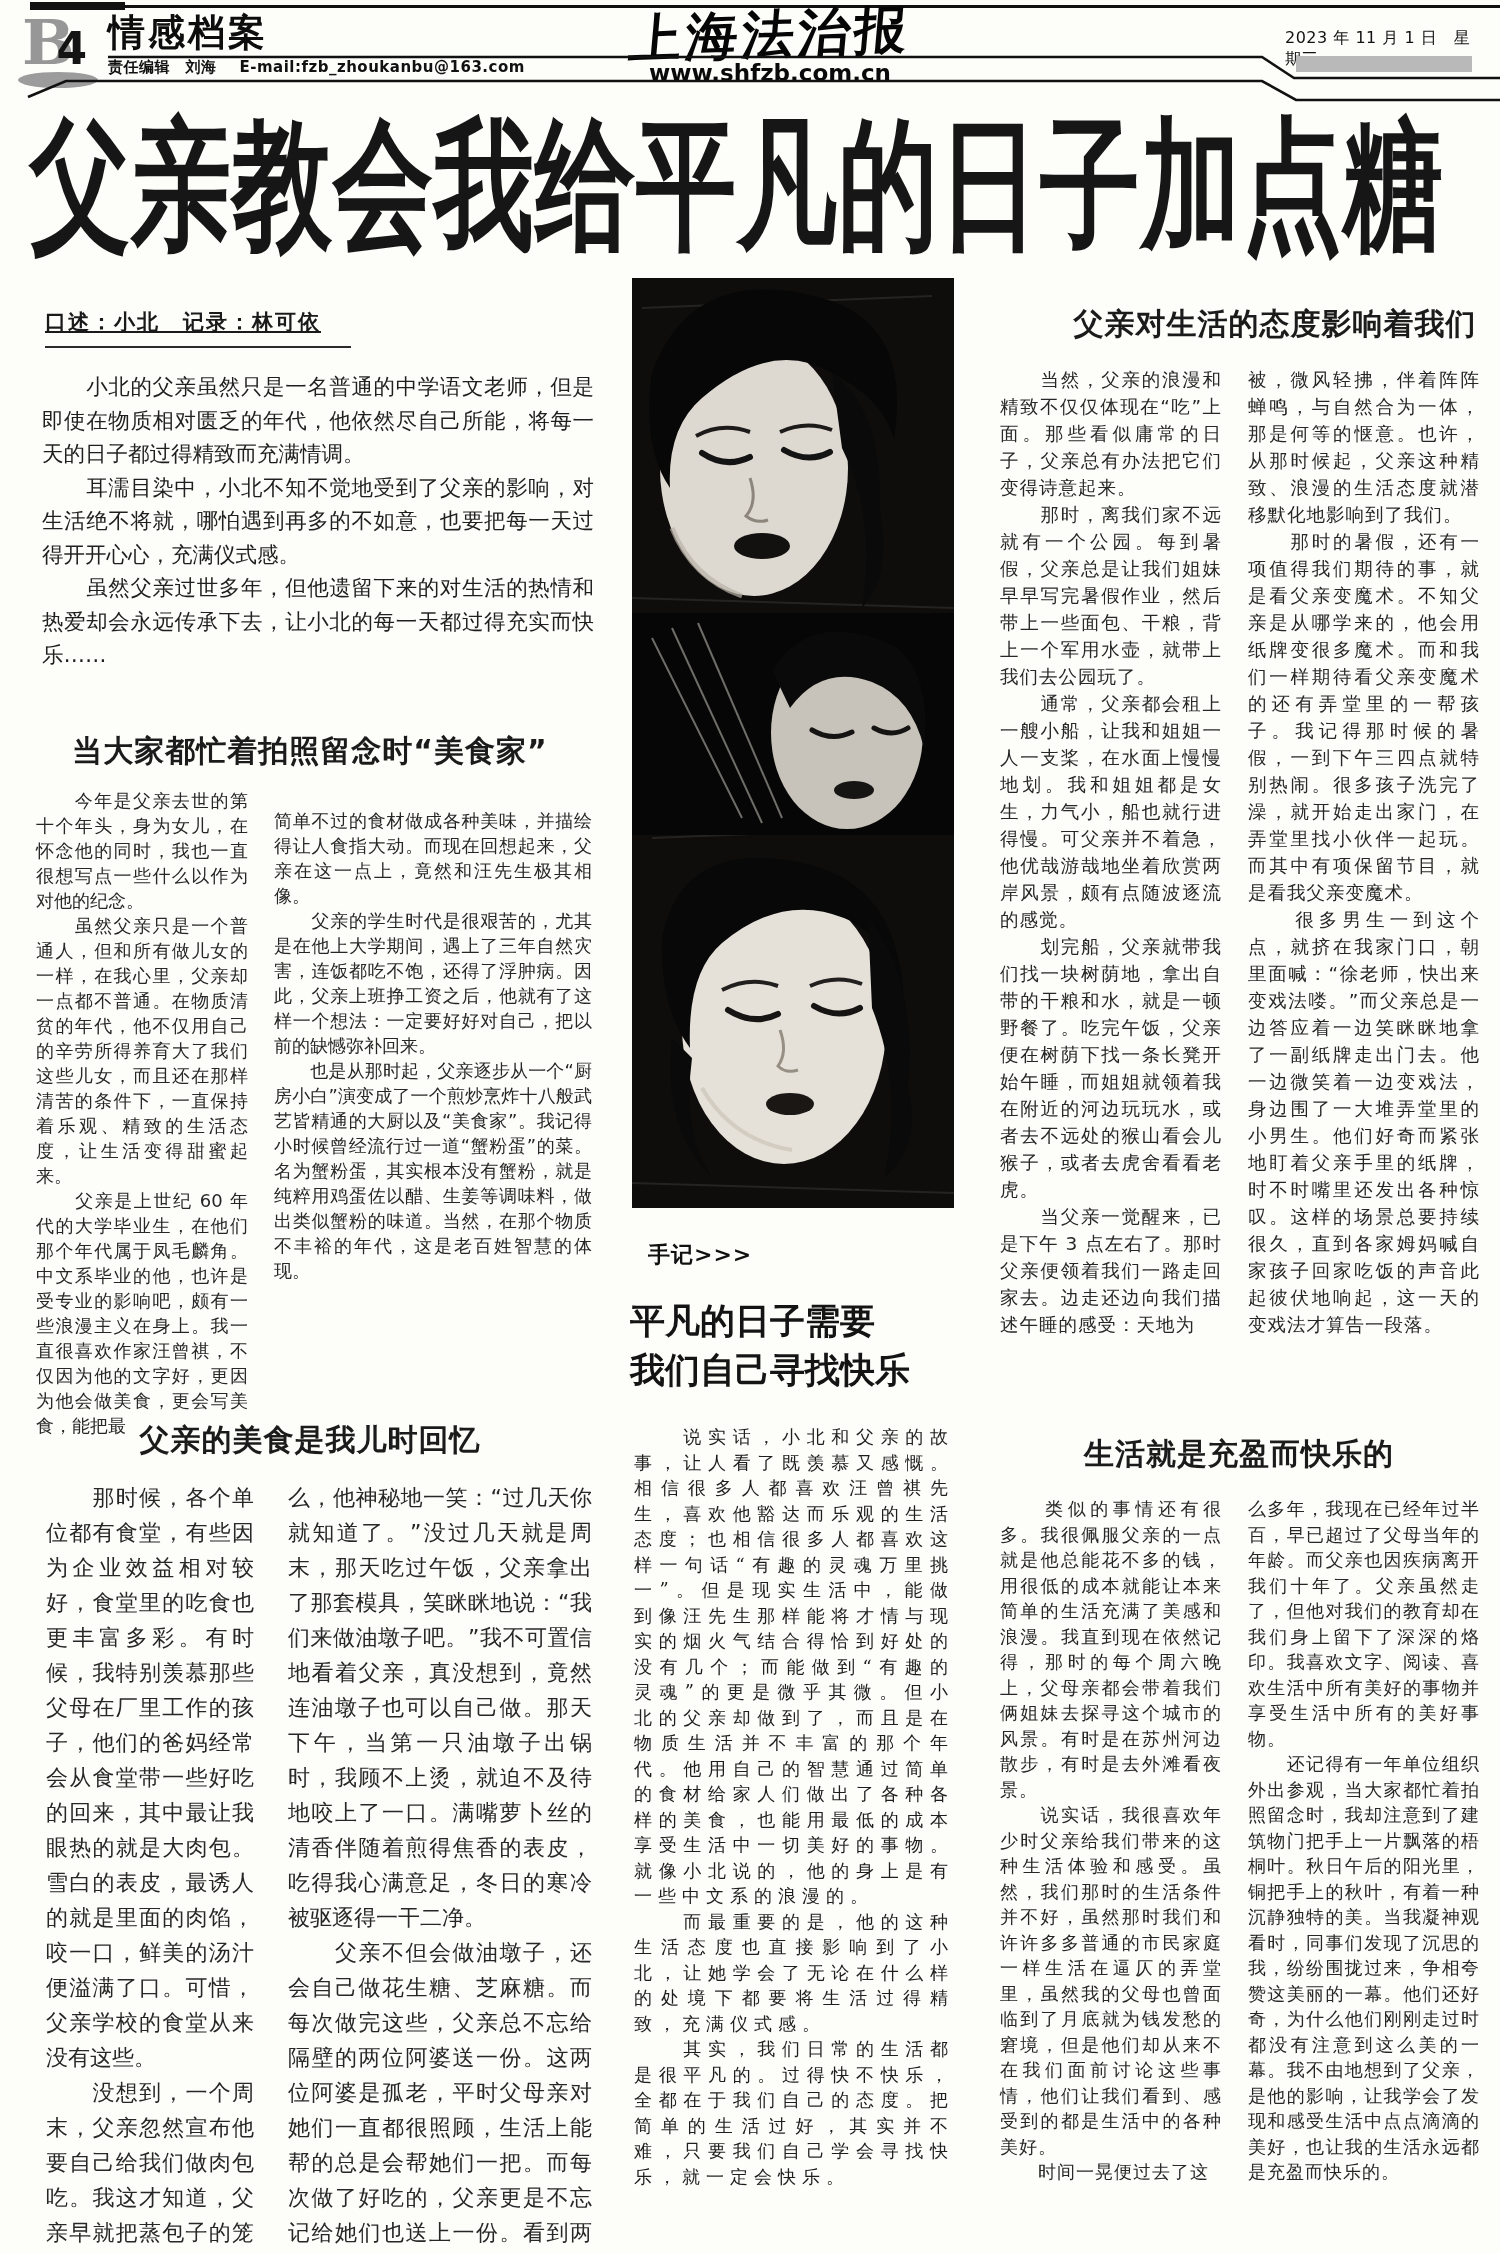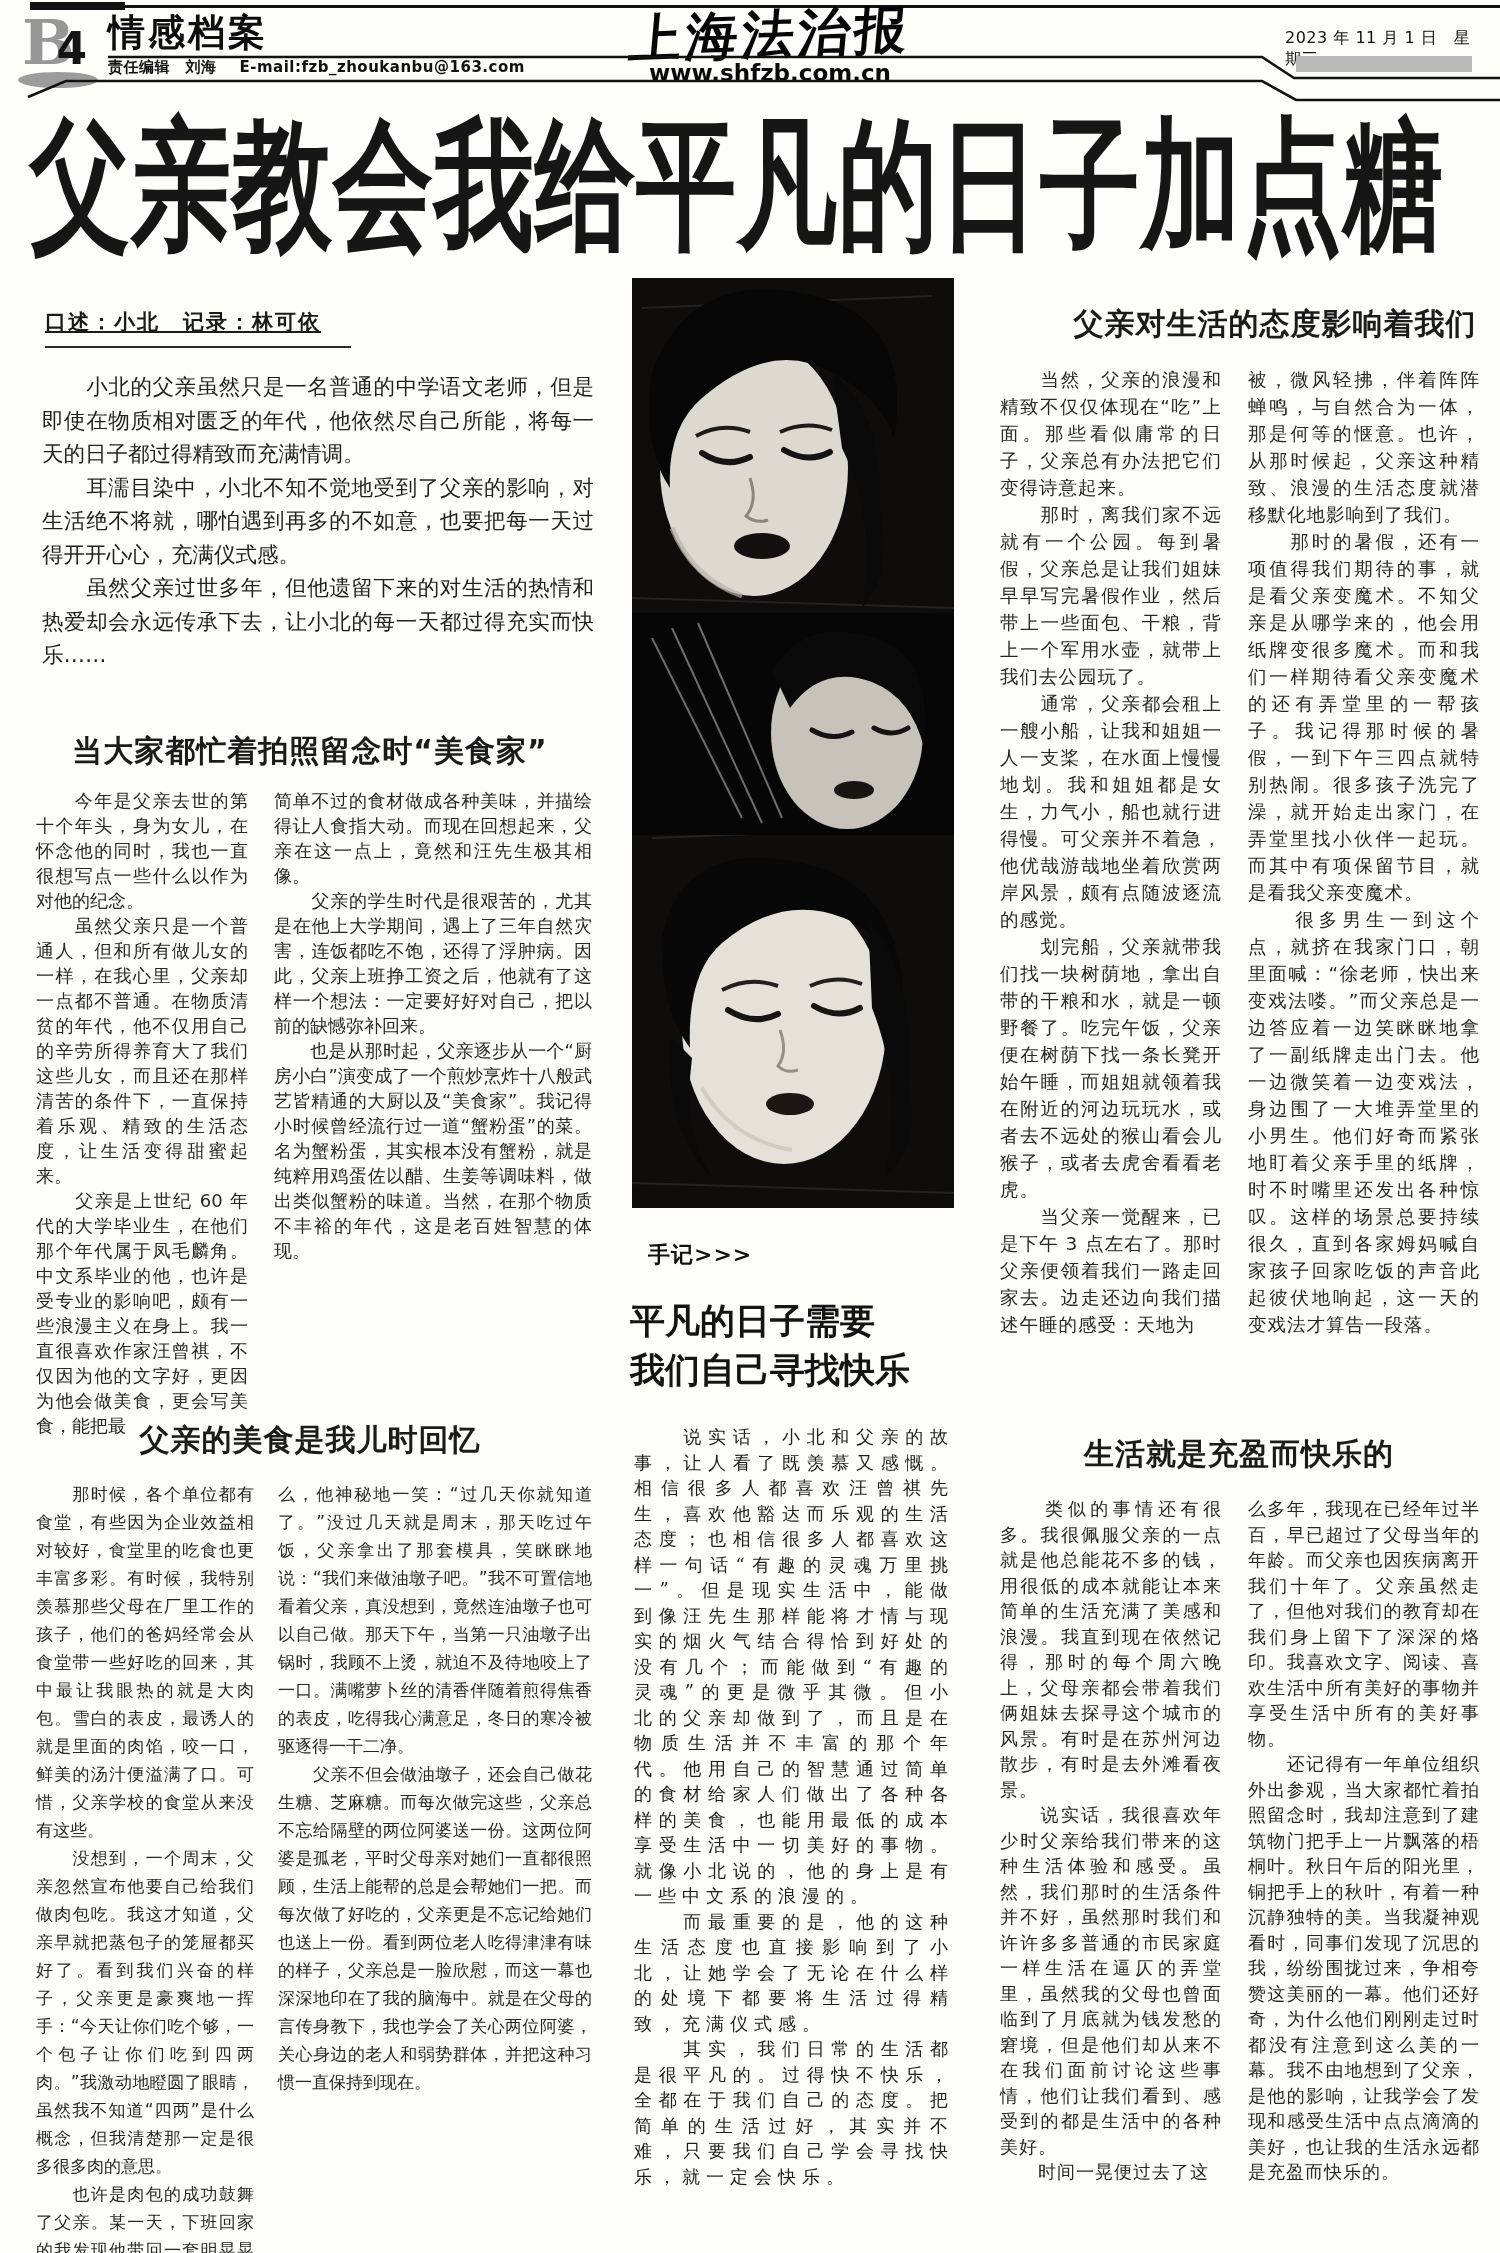"简单不过的食材做成各种美味，并描绘得让人食指大动。而现在回想起来，父亲在这一点上" .ls1-cols .col-b { margin-top: none -> 20px }
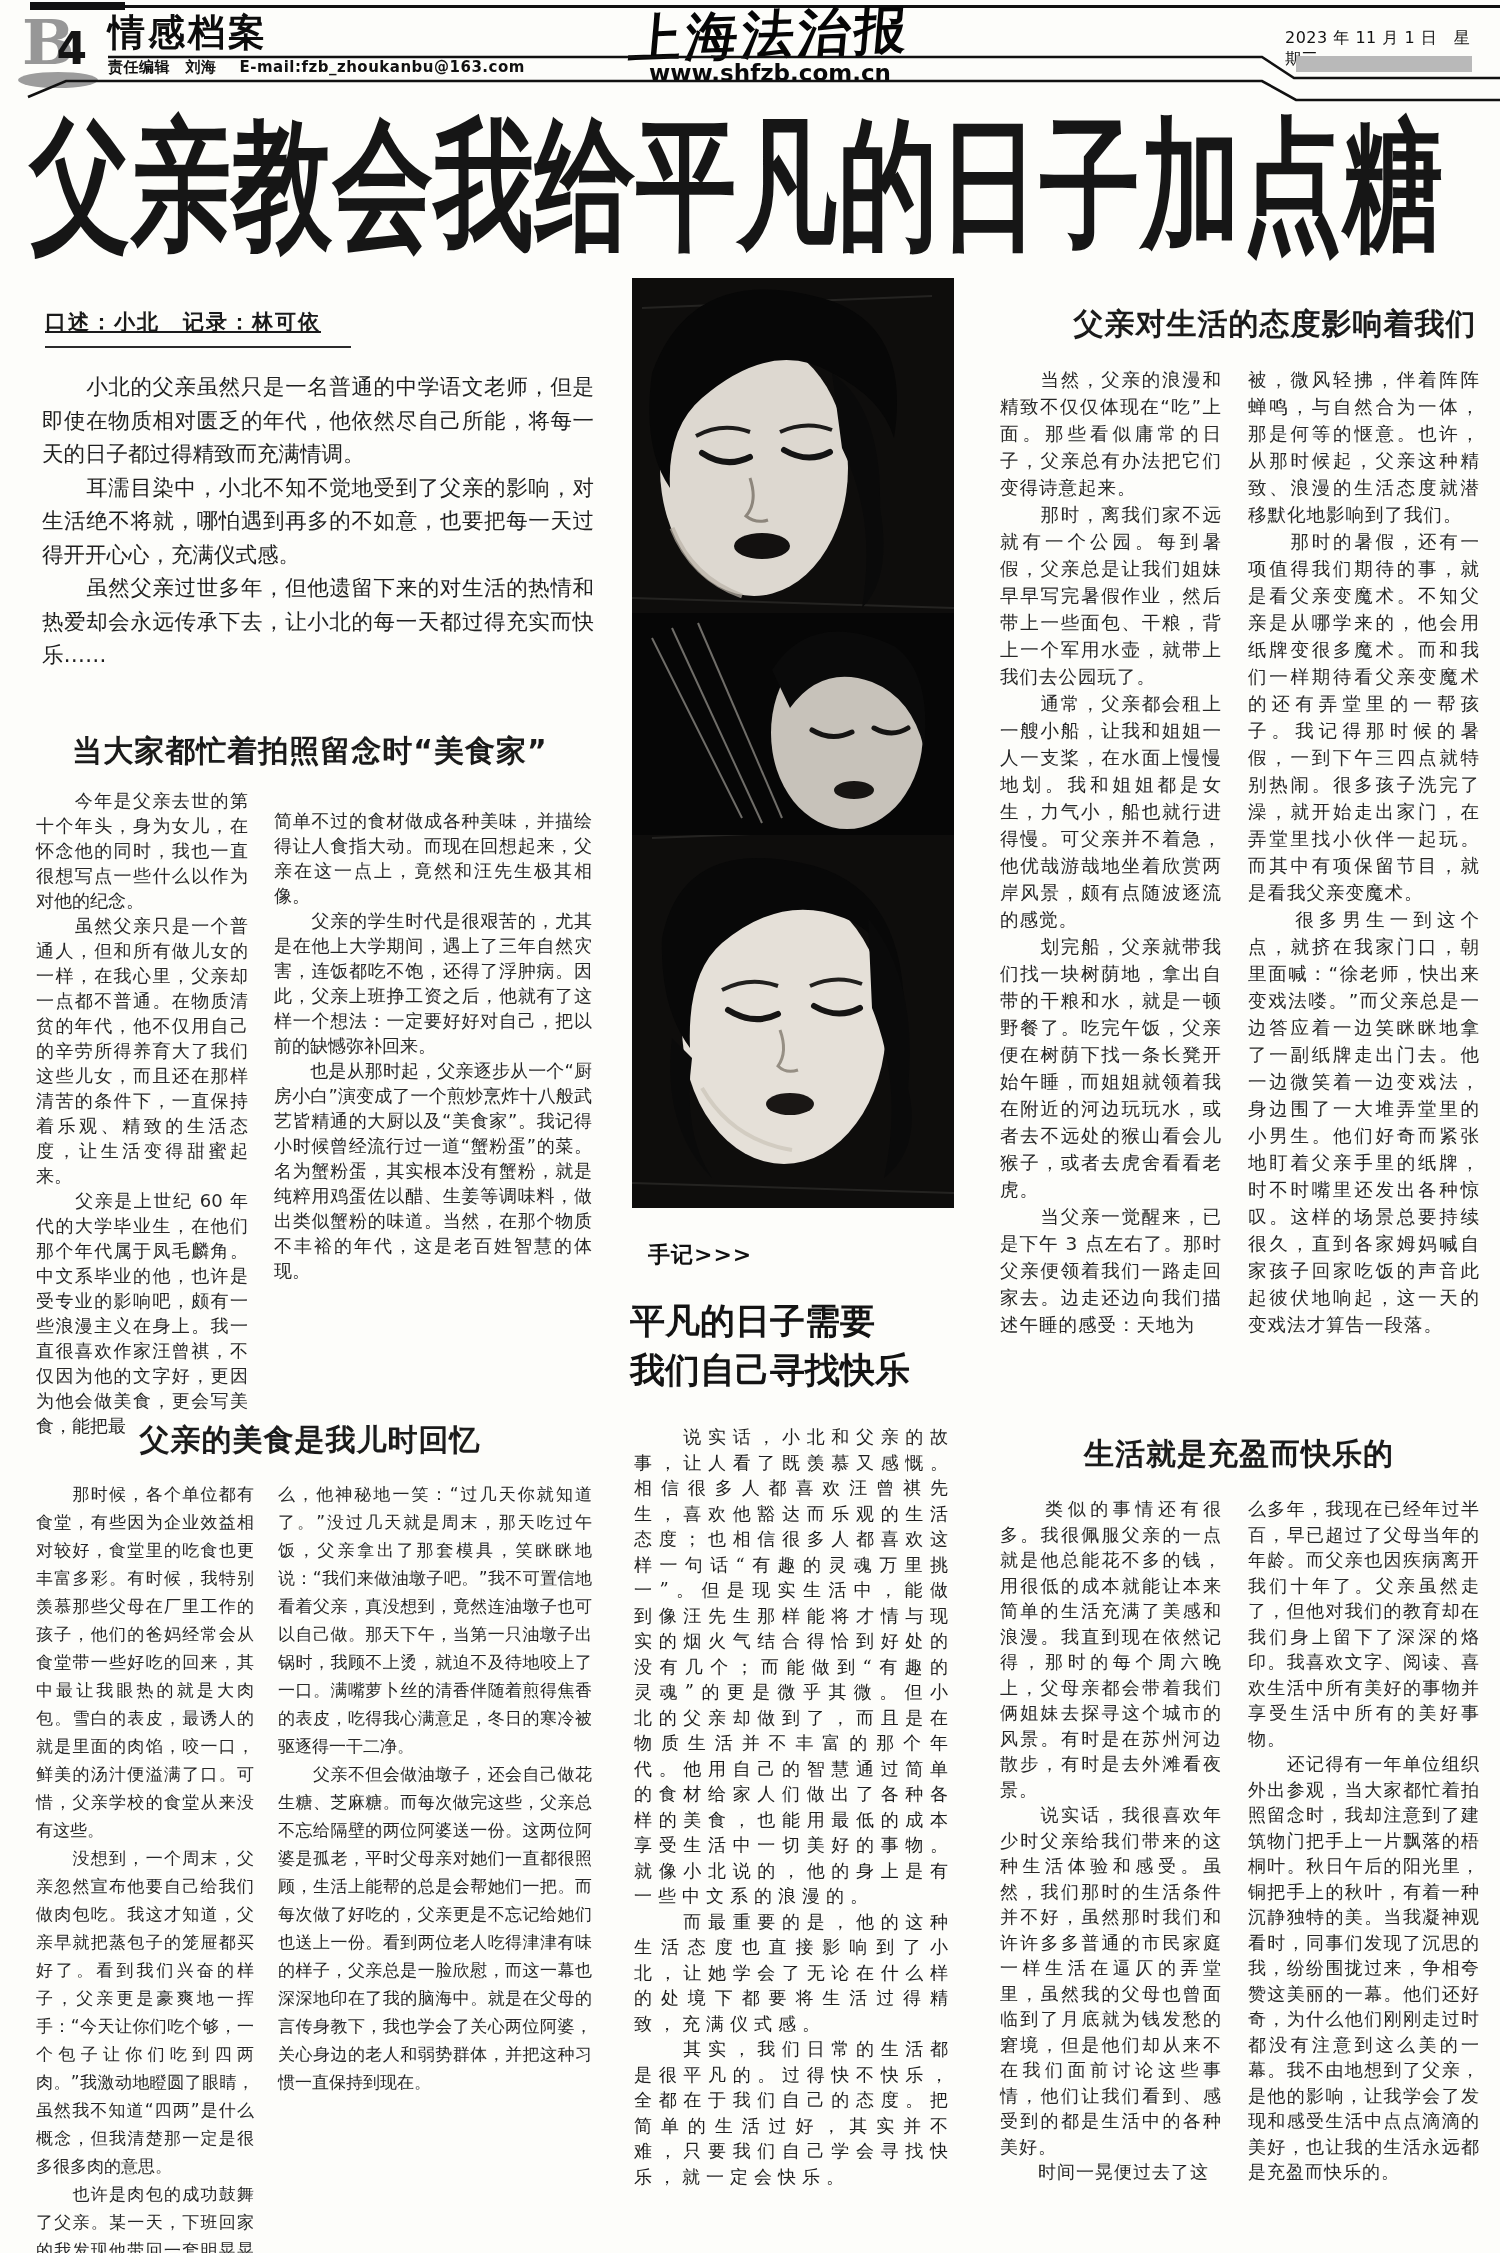"那时候，各个单位都有食堂，有些因为企业效益相对较好，食堂里的吃食也更丰富多彩。有" .ls2-cols p { font-size: 17px -> 22px; line-height: 28px -> 35px; margin-left: none -> 10px }
